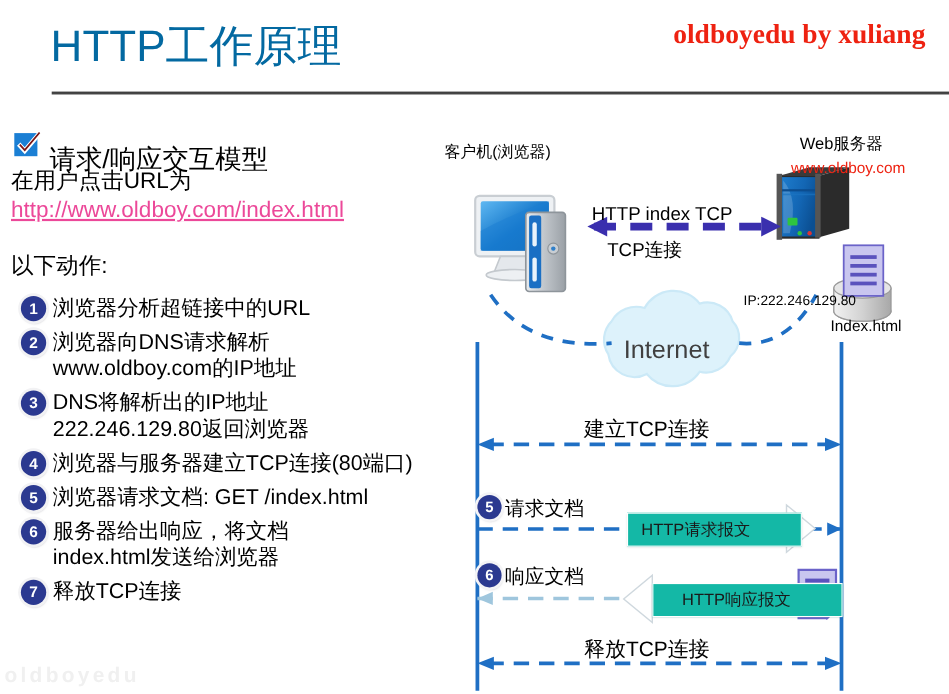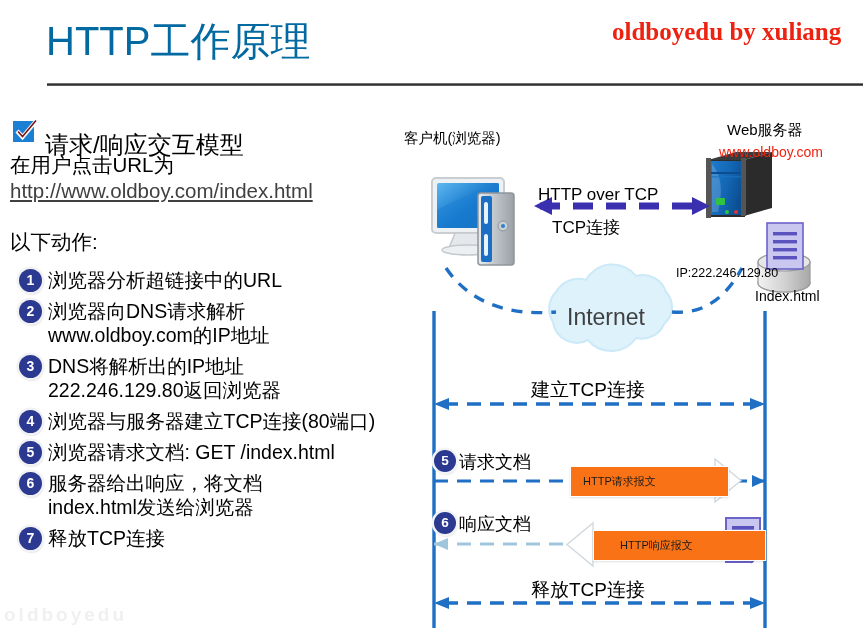"http://www.oldboy.com/index.html" .intro .url { color: #404040 -> #ec4899 }
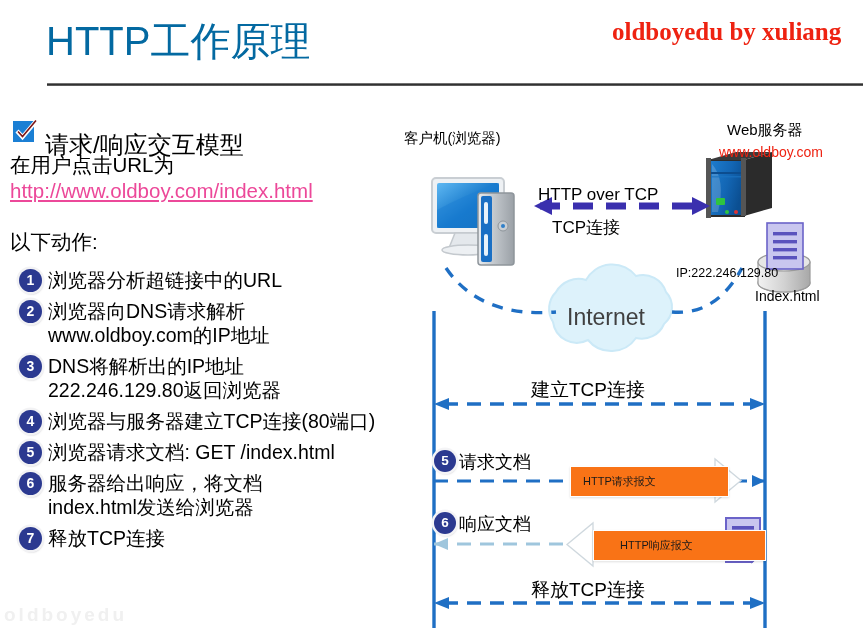"HTTP over TCP" div.lbl { text: over -> index }
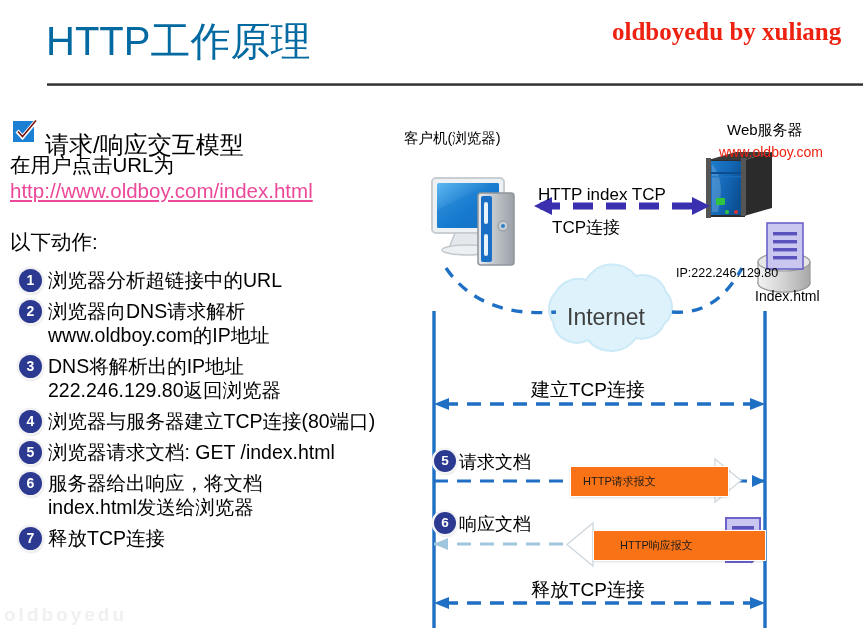"HTTP请求报文" .banner { background: #f97316 -> #14b8a6; font-size: 11px -> 15px }
